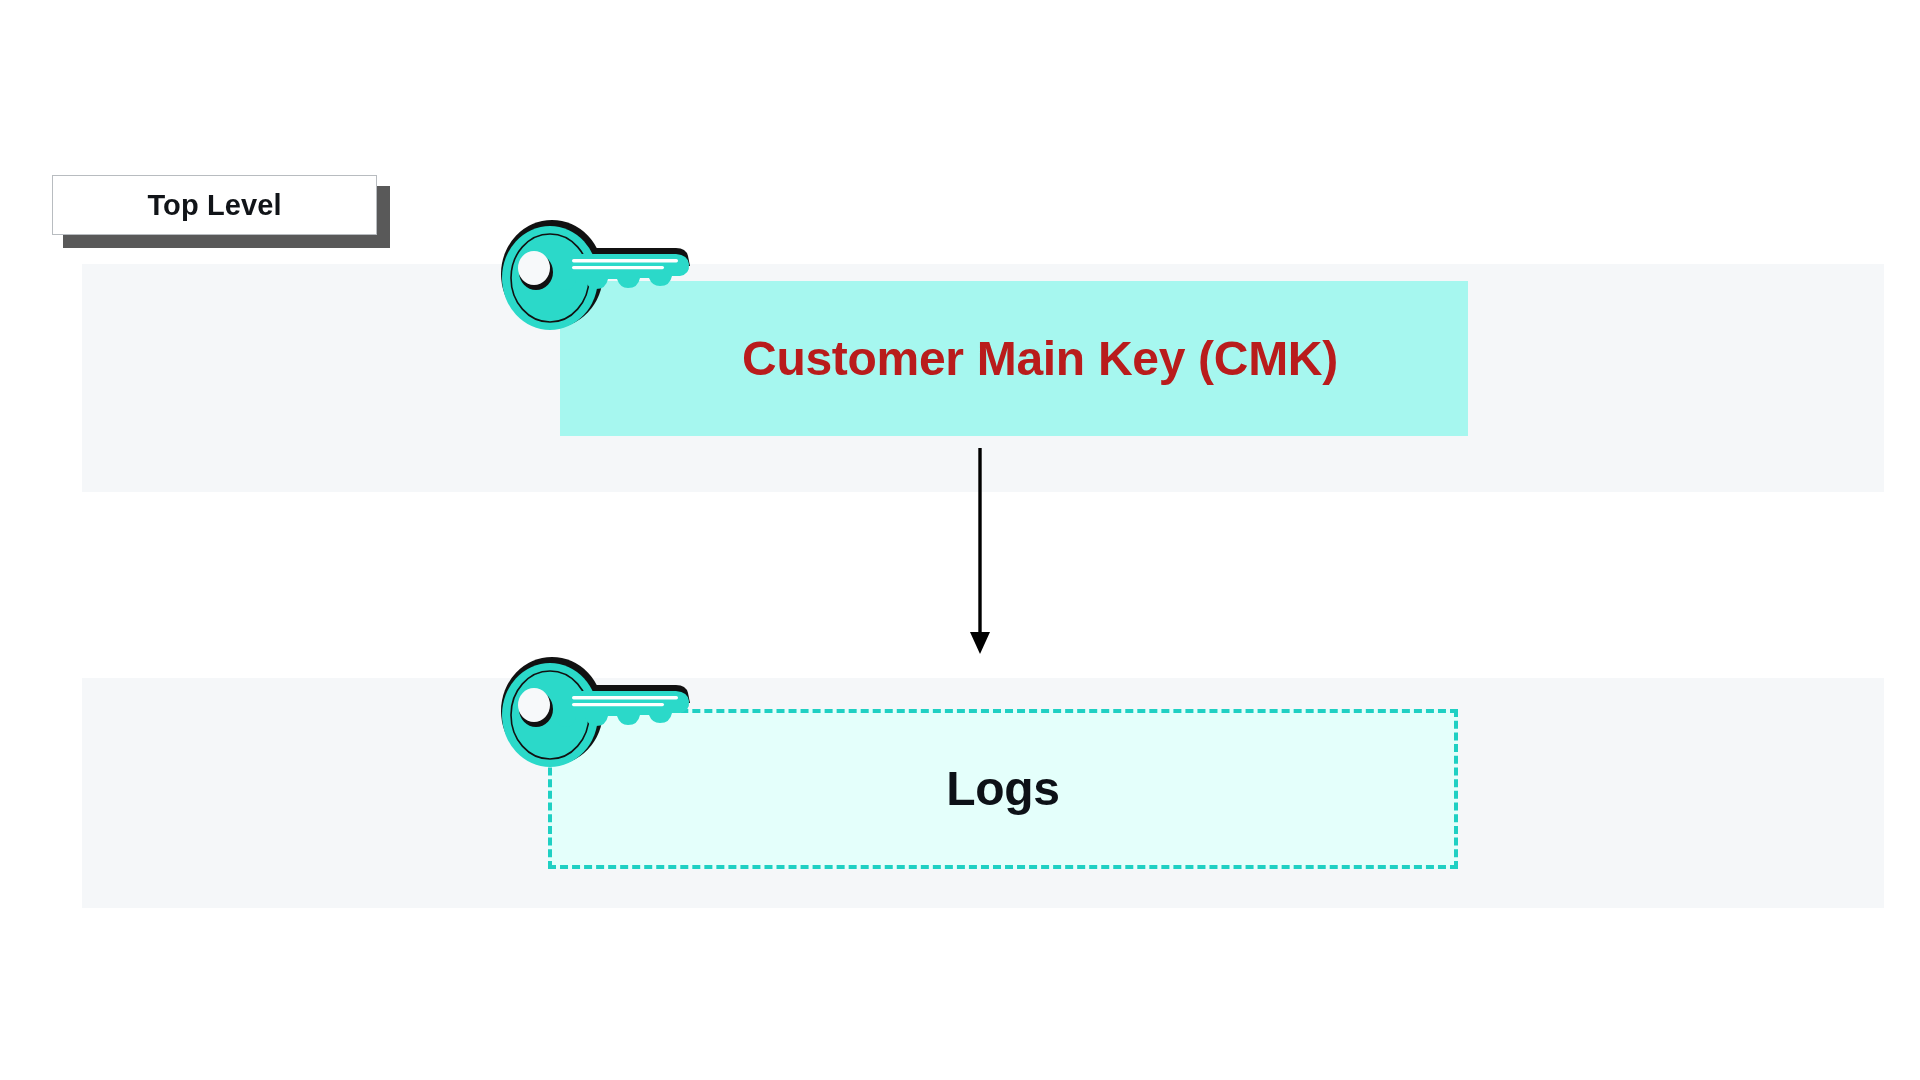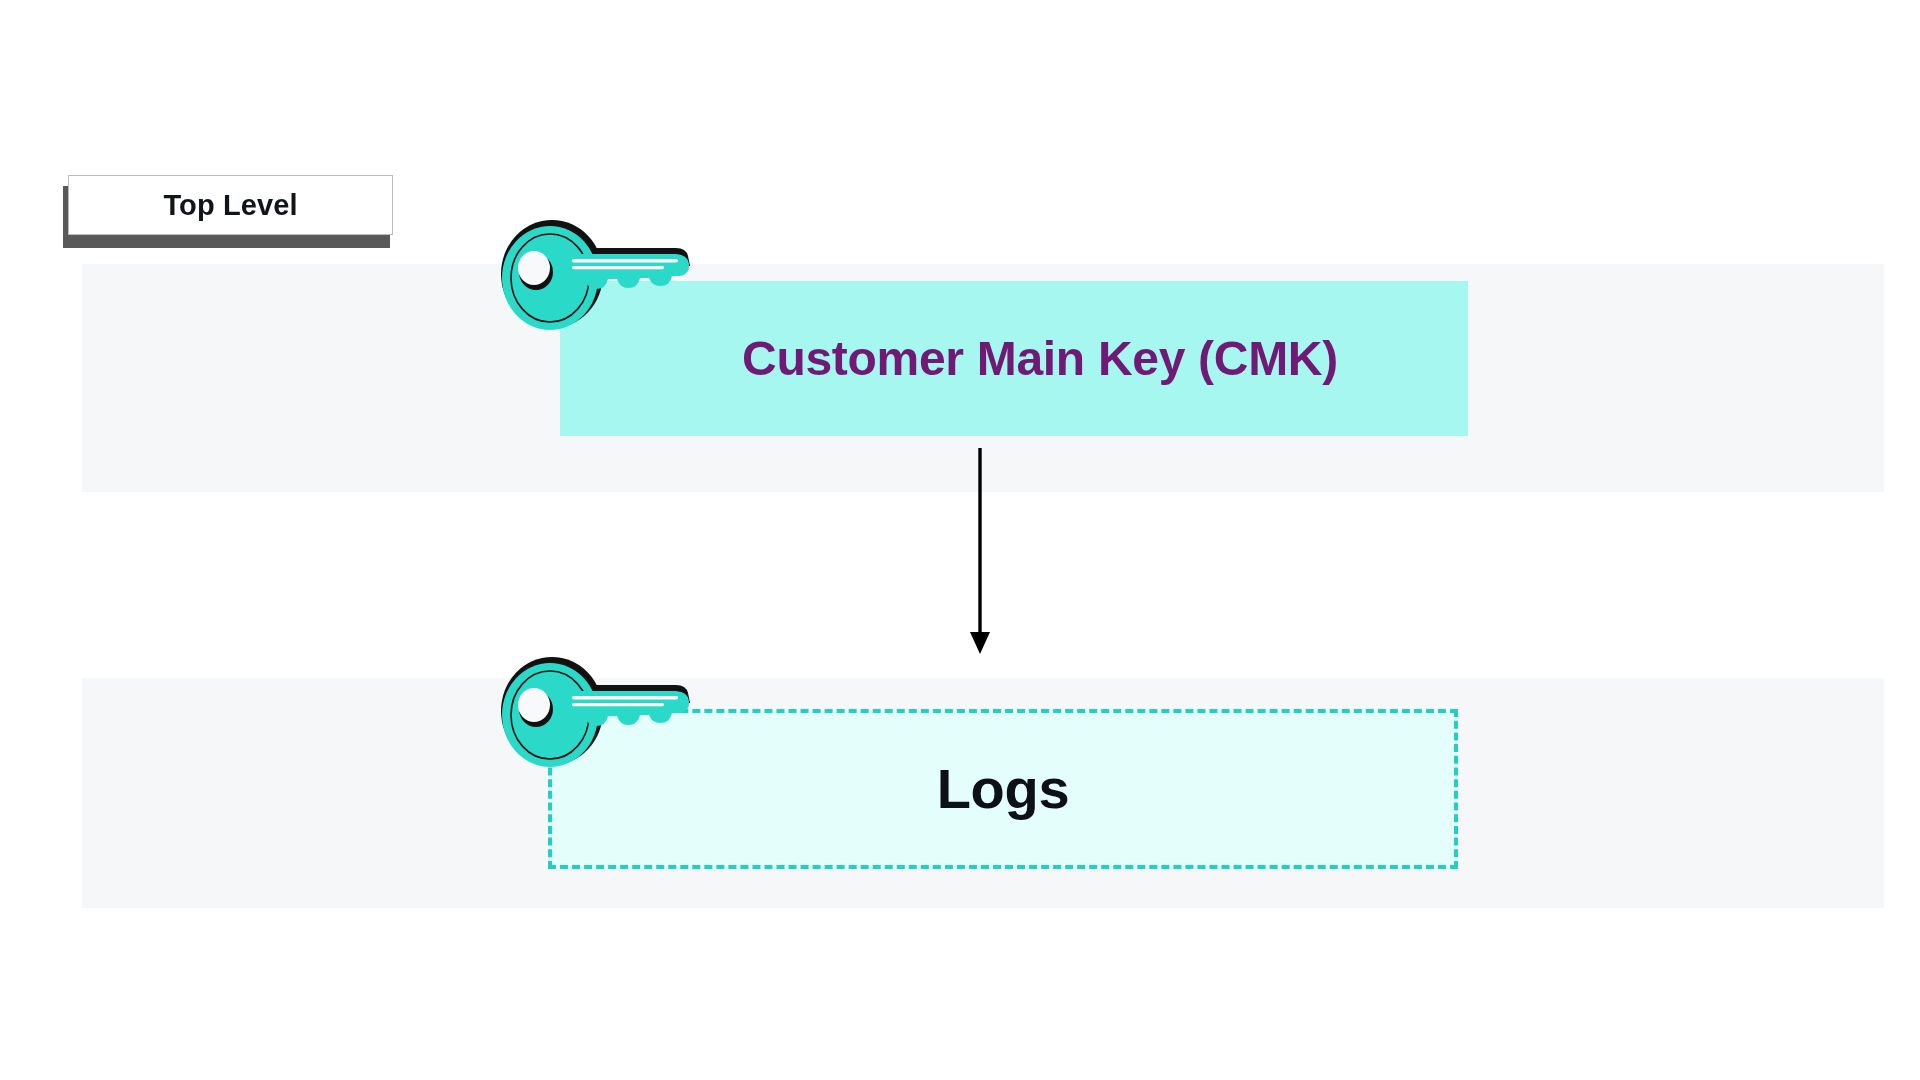"Top Level" .level-tag .face { left: 16px -> 0 }
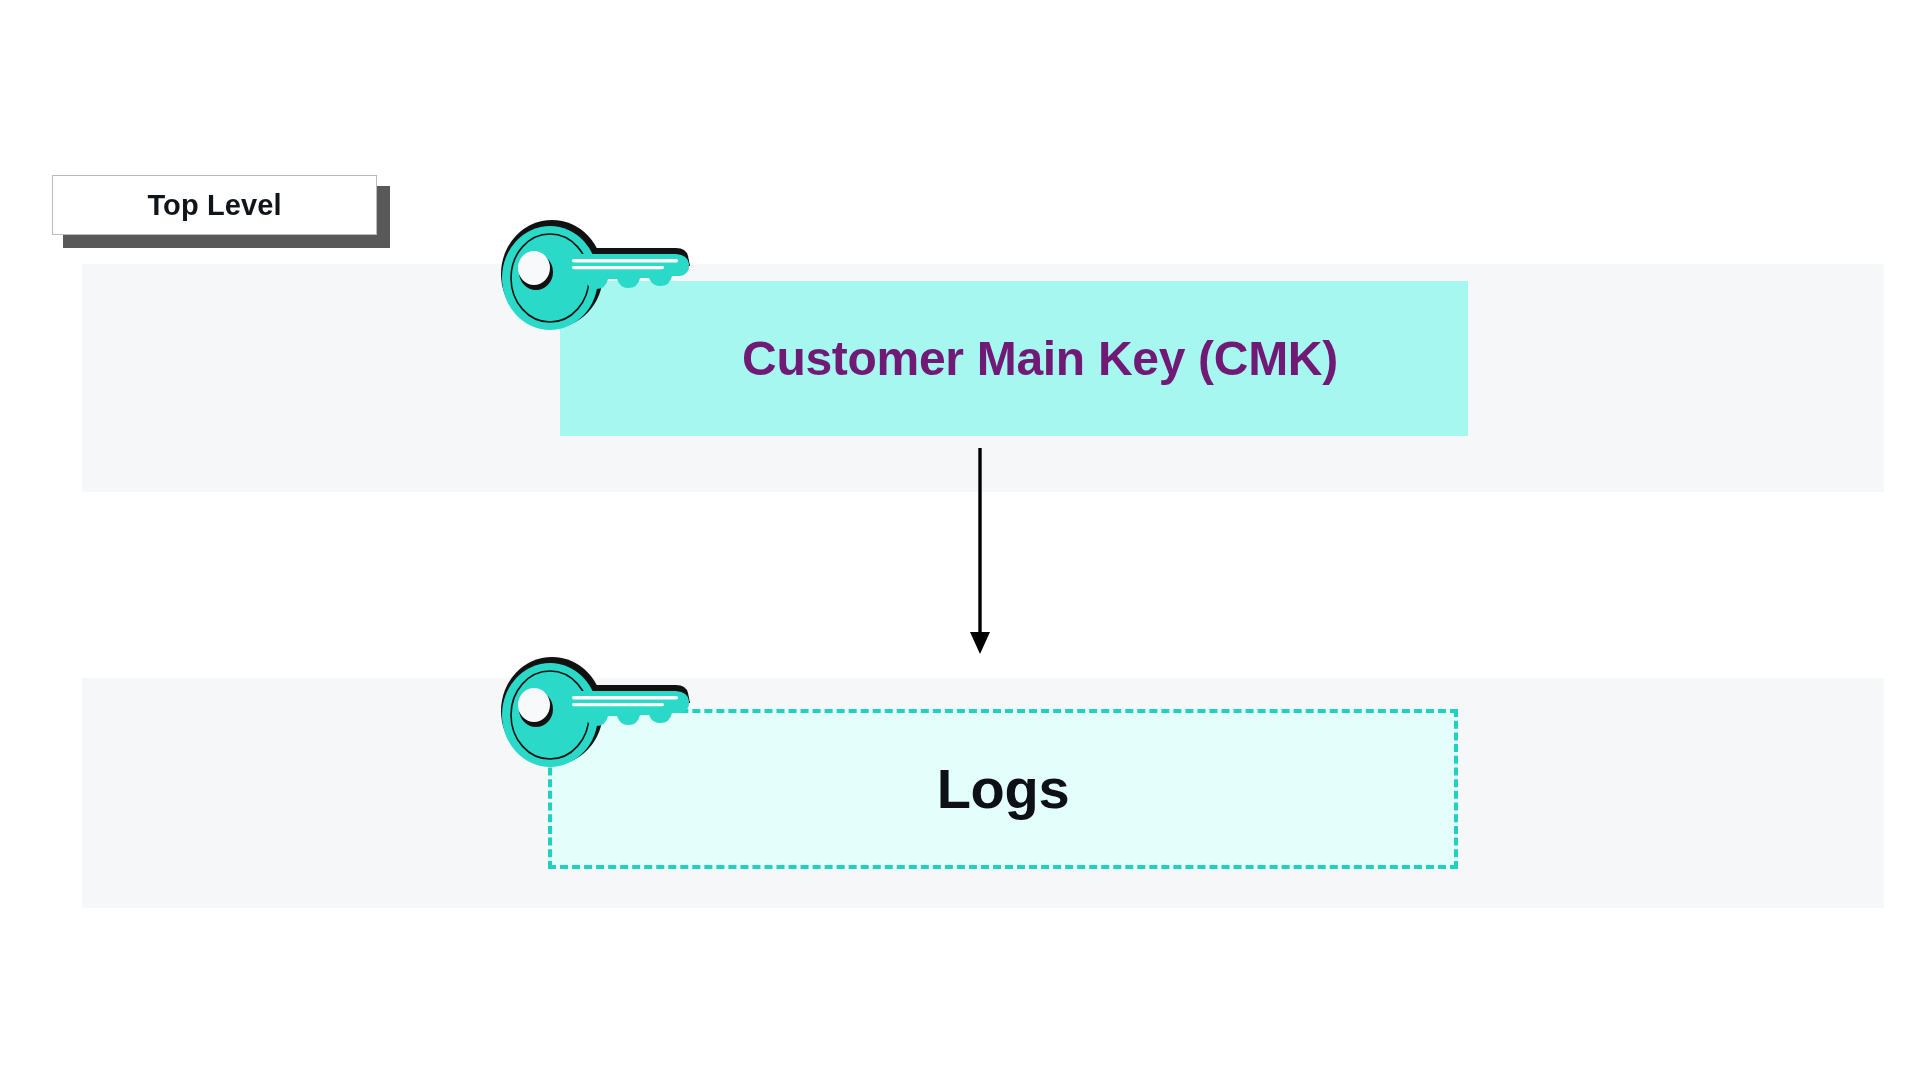"Customer Main Key (CMK)" #node-cmk .node-label { color: #701a75 -> #b91c1c }
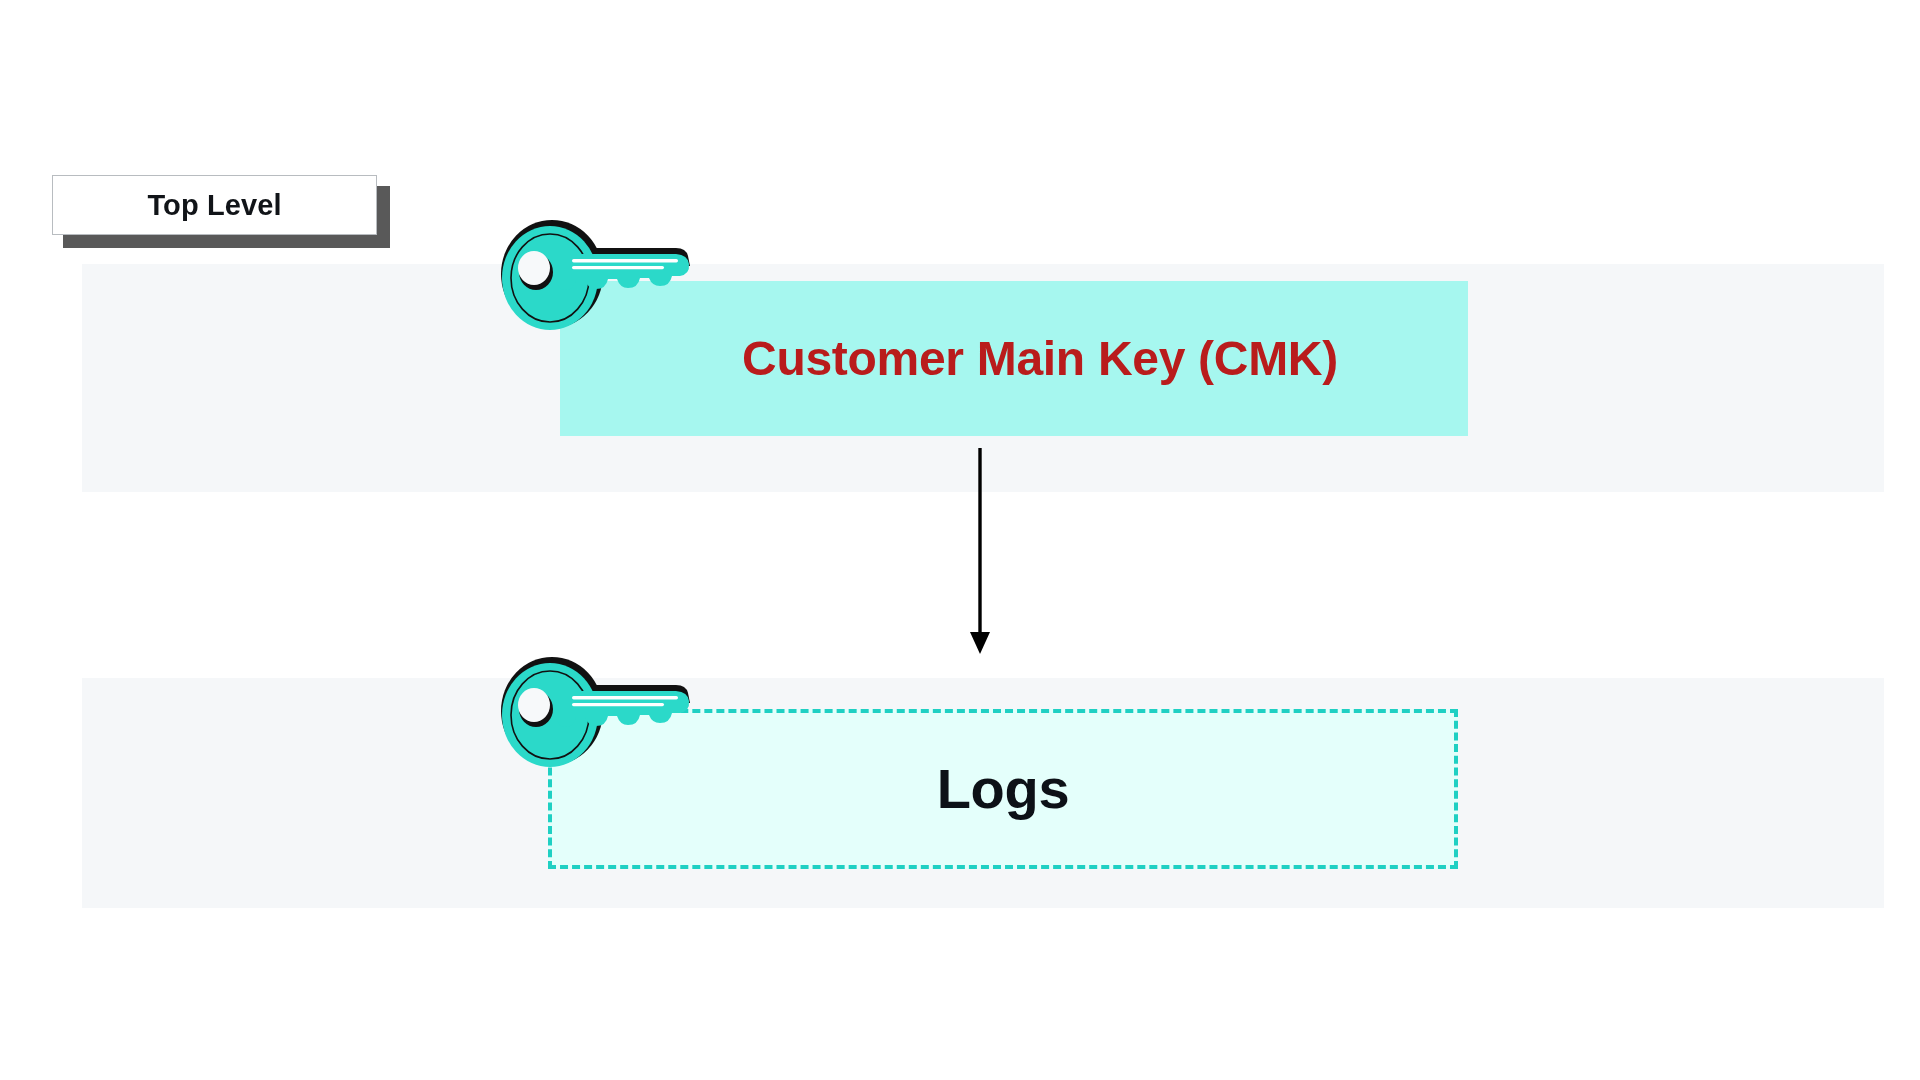"Logs" #node-logs .node-label { font-size: 56px -> 48px }
